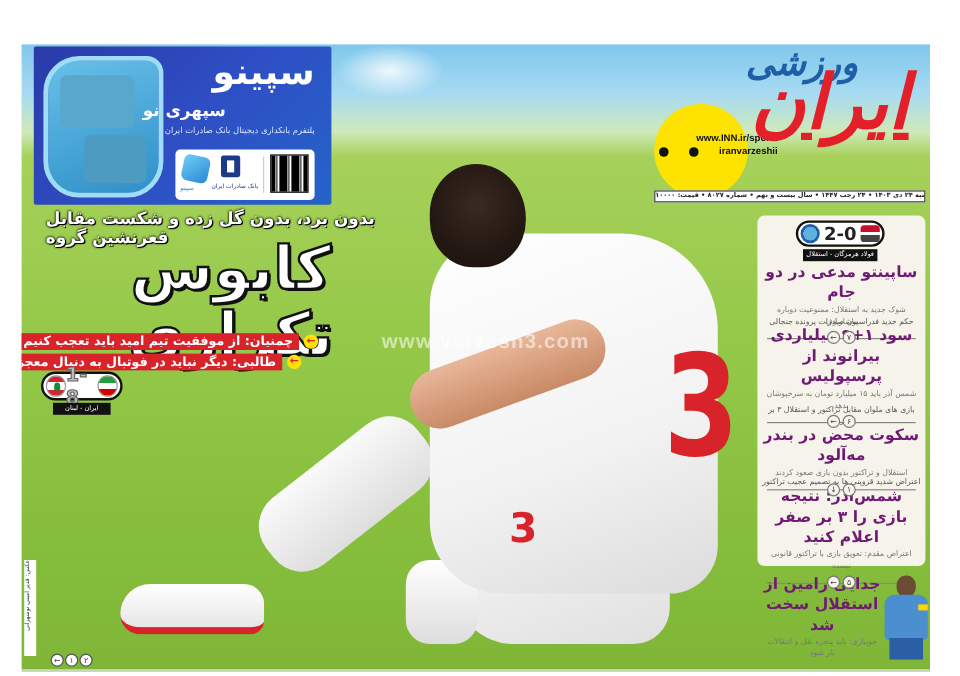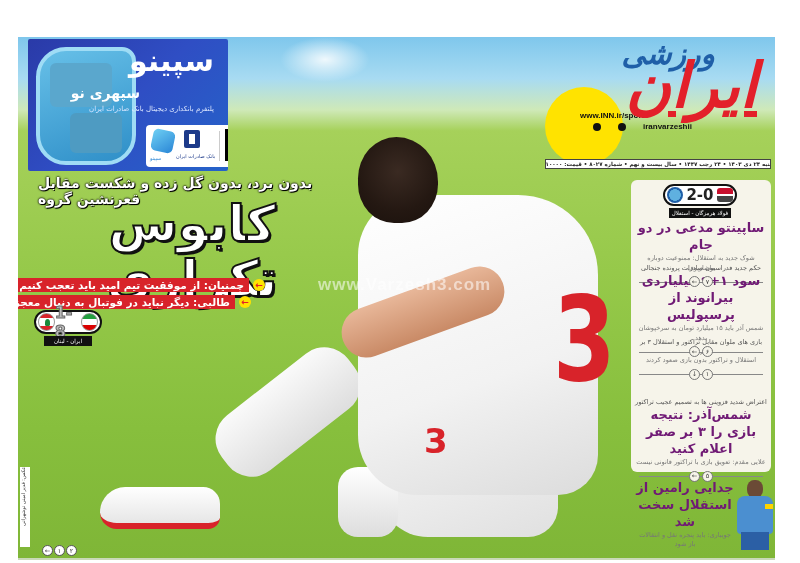"سپینو" .ad { width: 200px -> 248px }
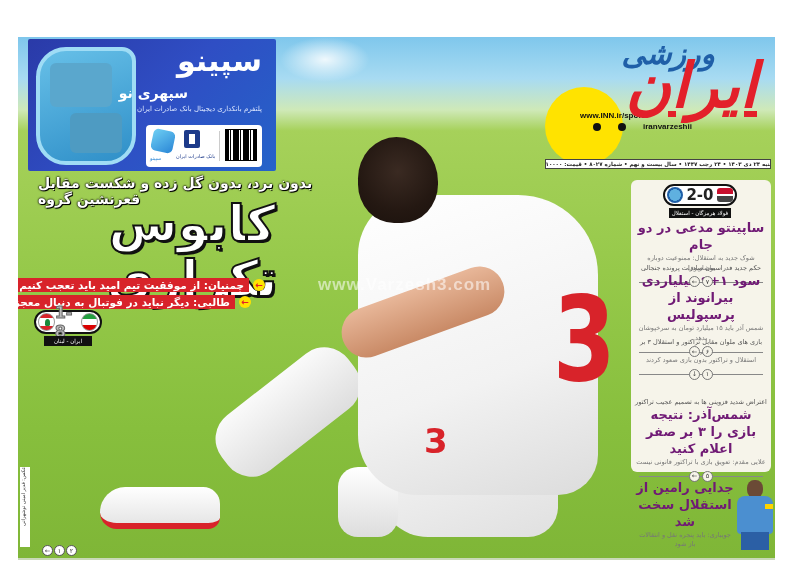"iranvarzeshii" .social-handle { margin-left: 44px -> none }
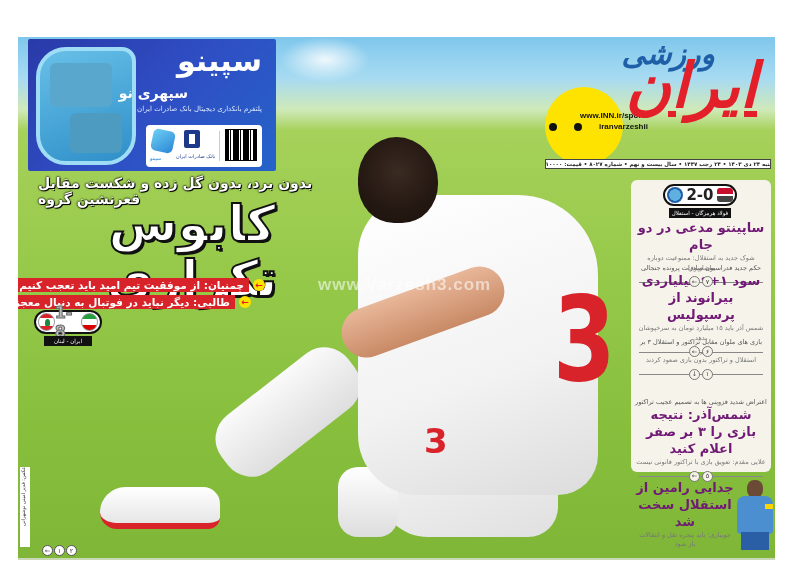"سکوت محض در بندر مه‌آلود" div.story-title { html: none -> <div>سکوت محض در بندر مه‌آلود</div> }
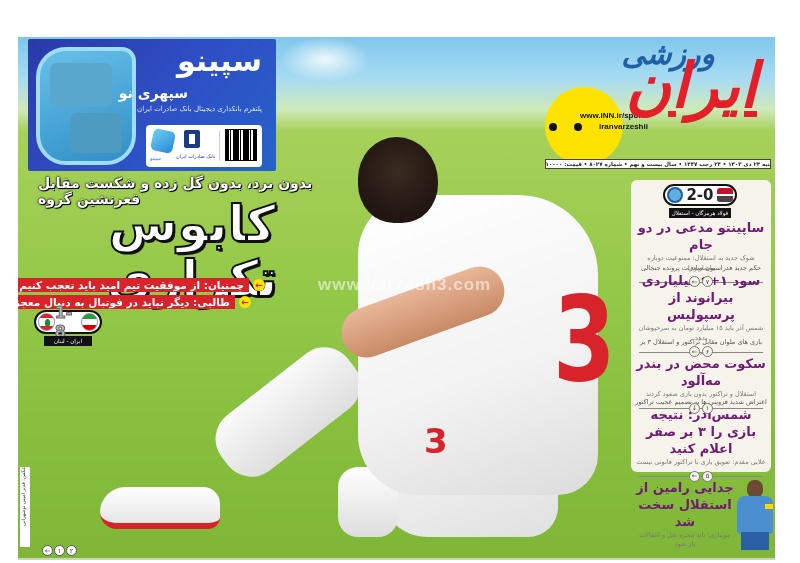"علایی مقدم: تعویق بازی با" div.story-sub { text: علایی -> اعتراض }
